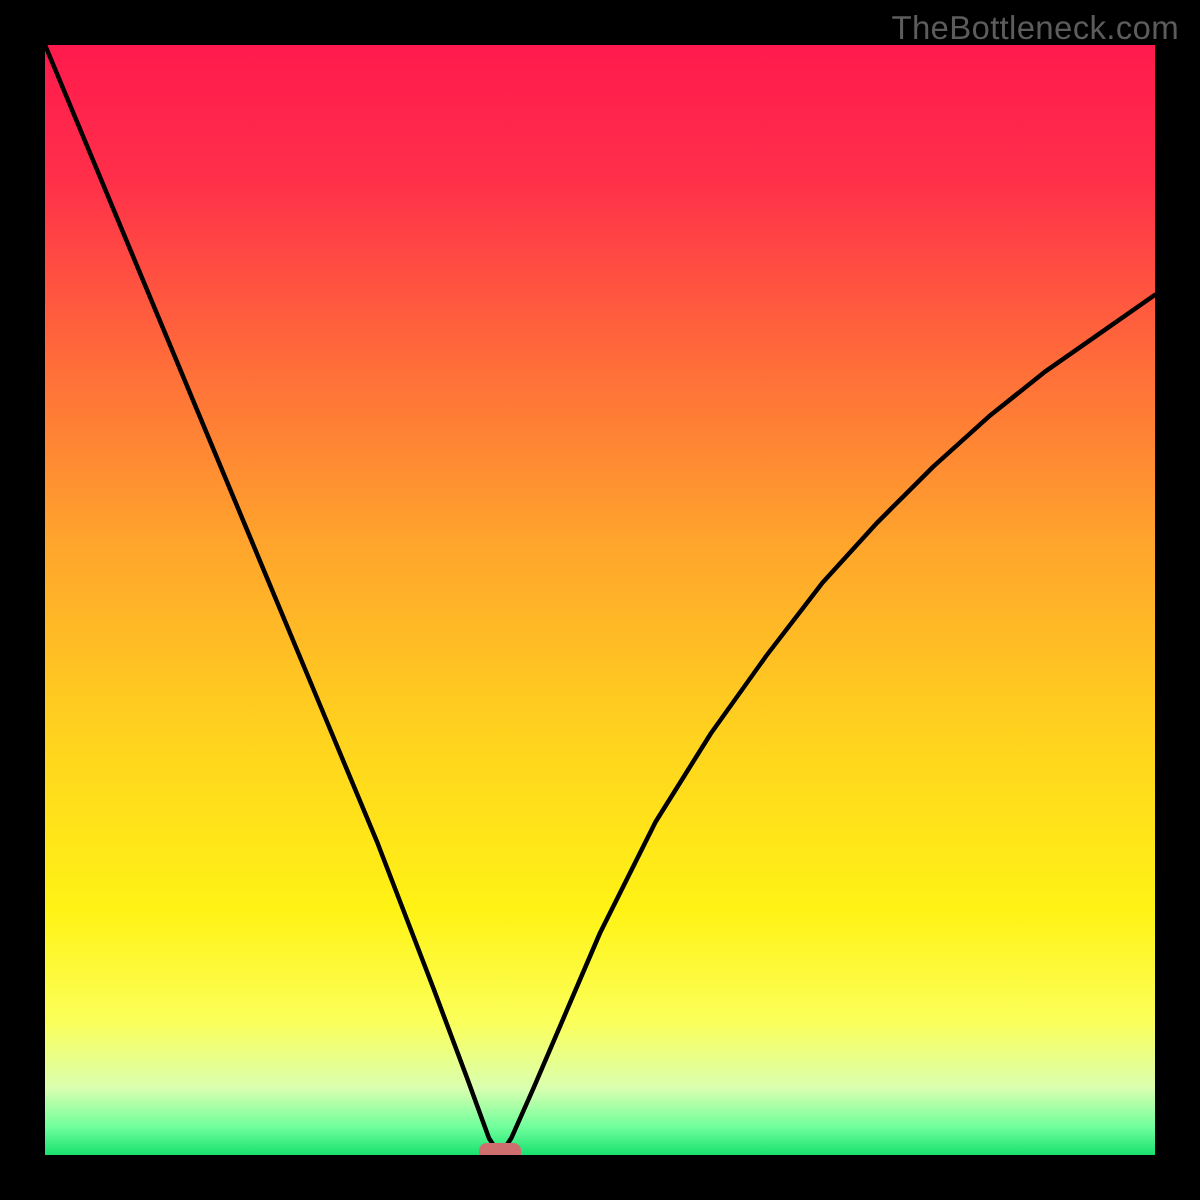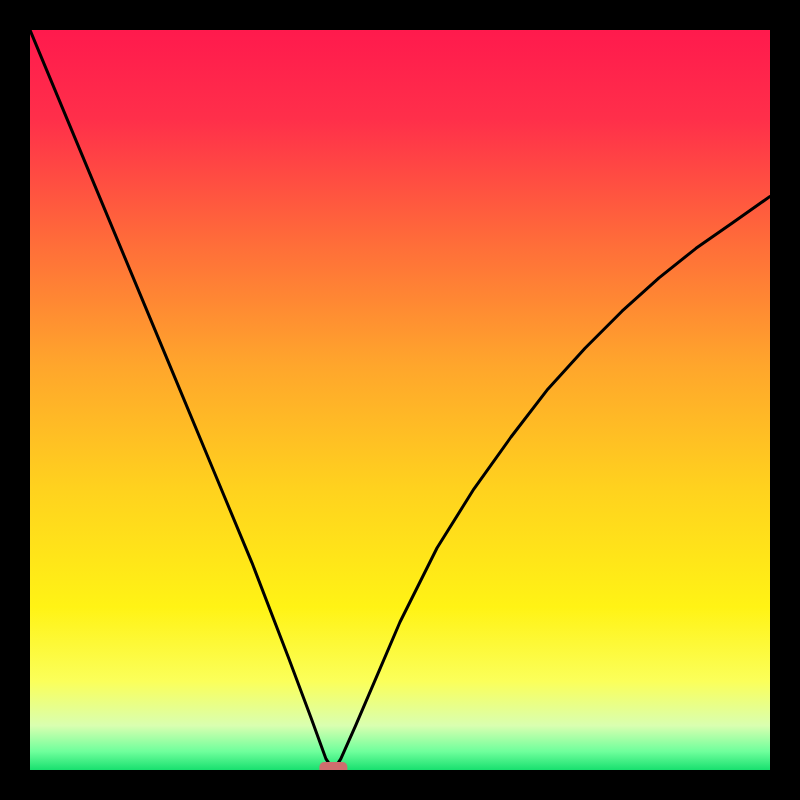"TheBottleneck.com" div.watermark { html: none -> <div>TheBottleneck.com</div> }
